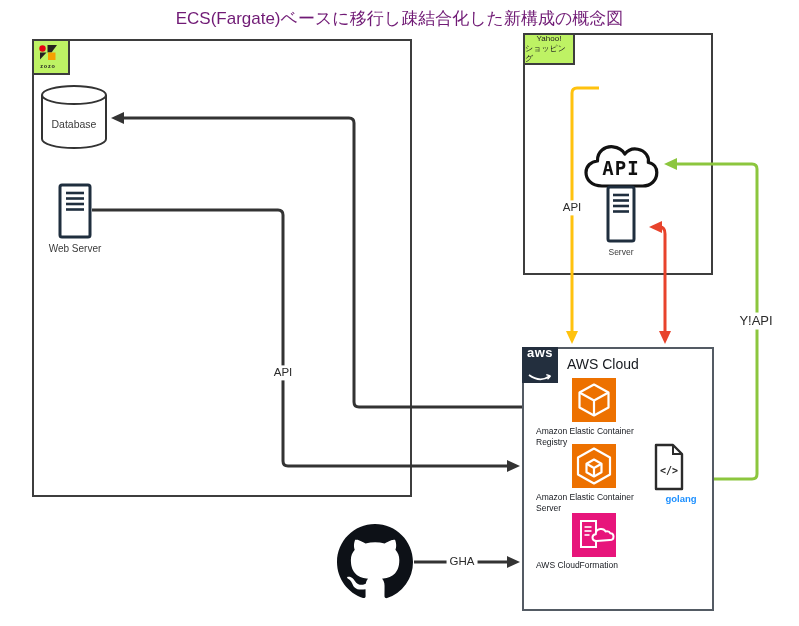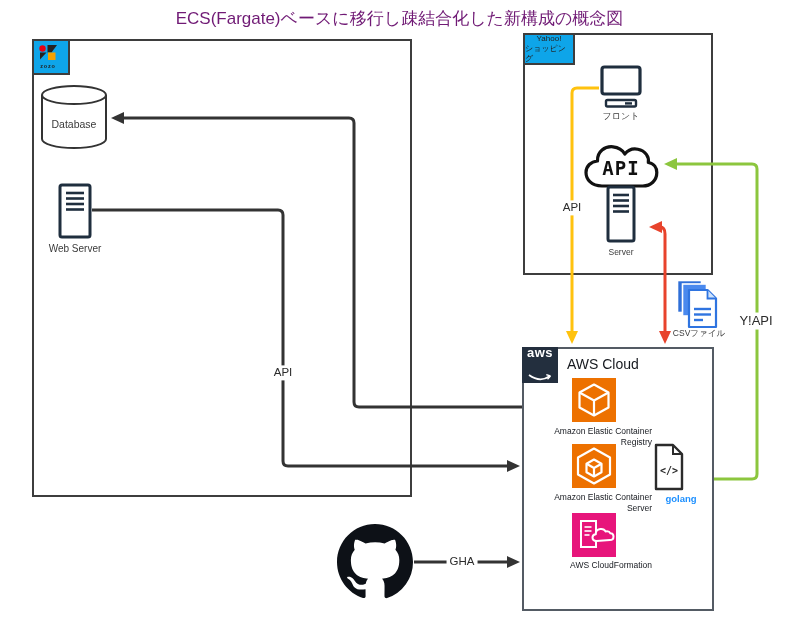"Yahoo!" .badge { background: #0ea5e9 -> #bef264 }
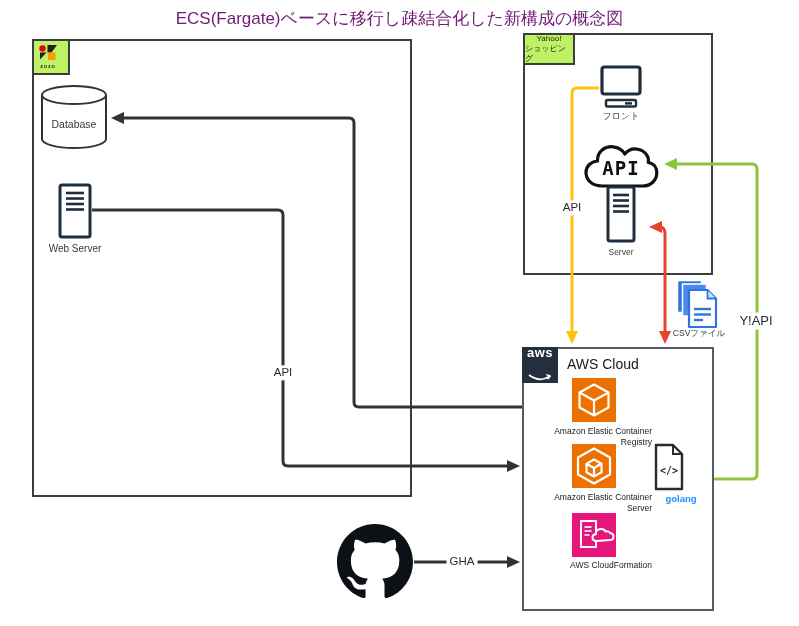"フロント" div.node { html: <div> <svg> <rect></rect> <rect></rect> <rect></rect> </svg> <div>フロント</div> </div> -> none }
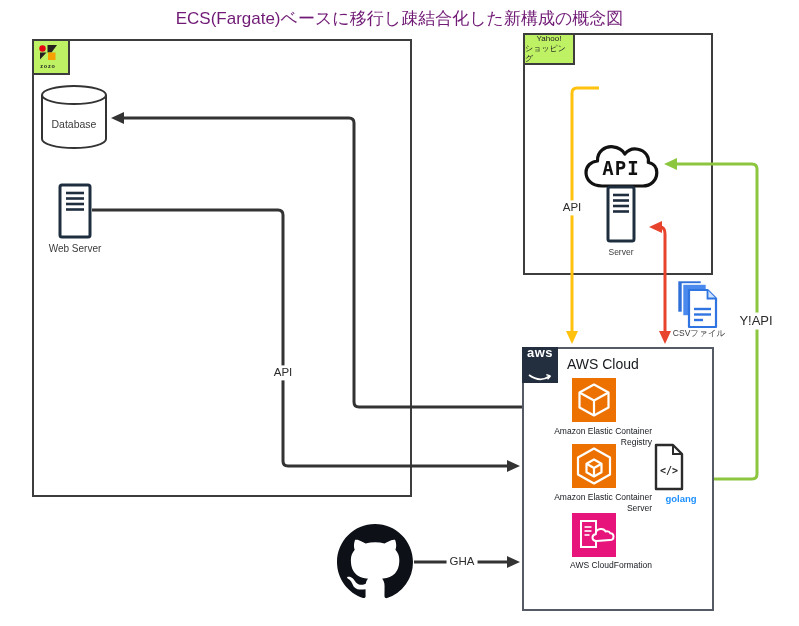"CSVファイル" div.node { html: <div> <svg> <rect></rect> <rect></rect> <path></path> <path></path> <line></line> <line></line> <line></line> </svg> <div>CSVファイル</div> </div> -> none }
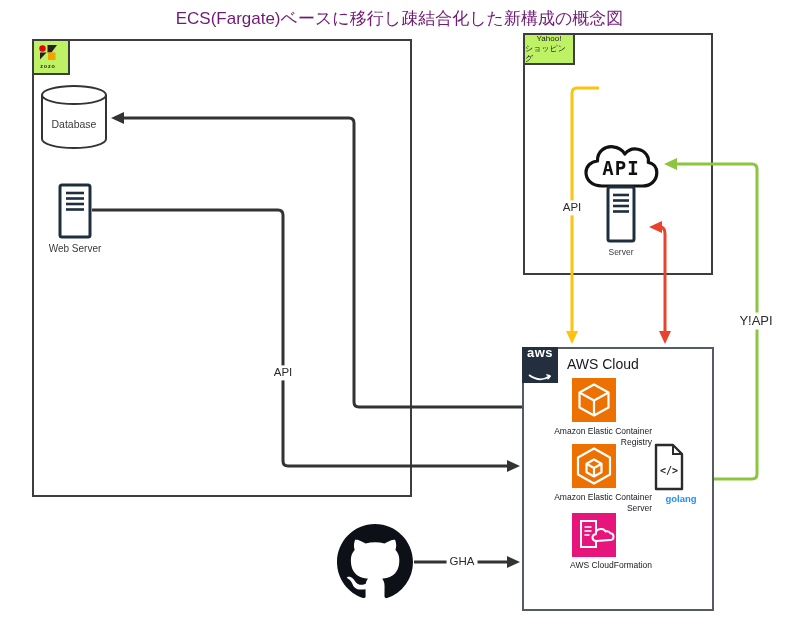"Amazon Elastic Container" .aws-label { text-align: right -> left }
